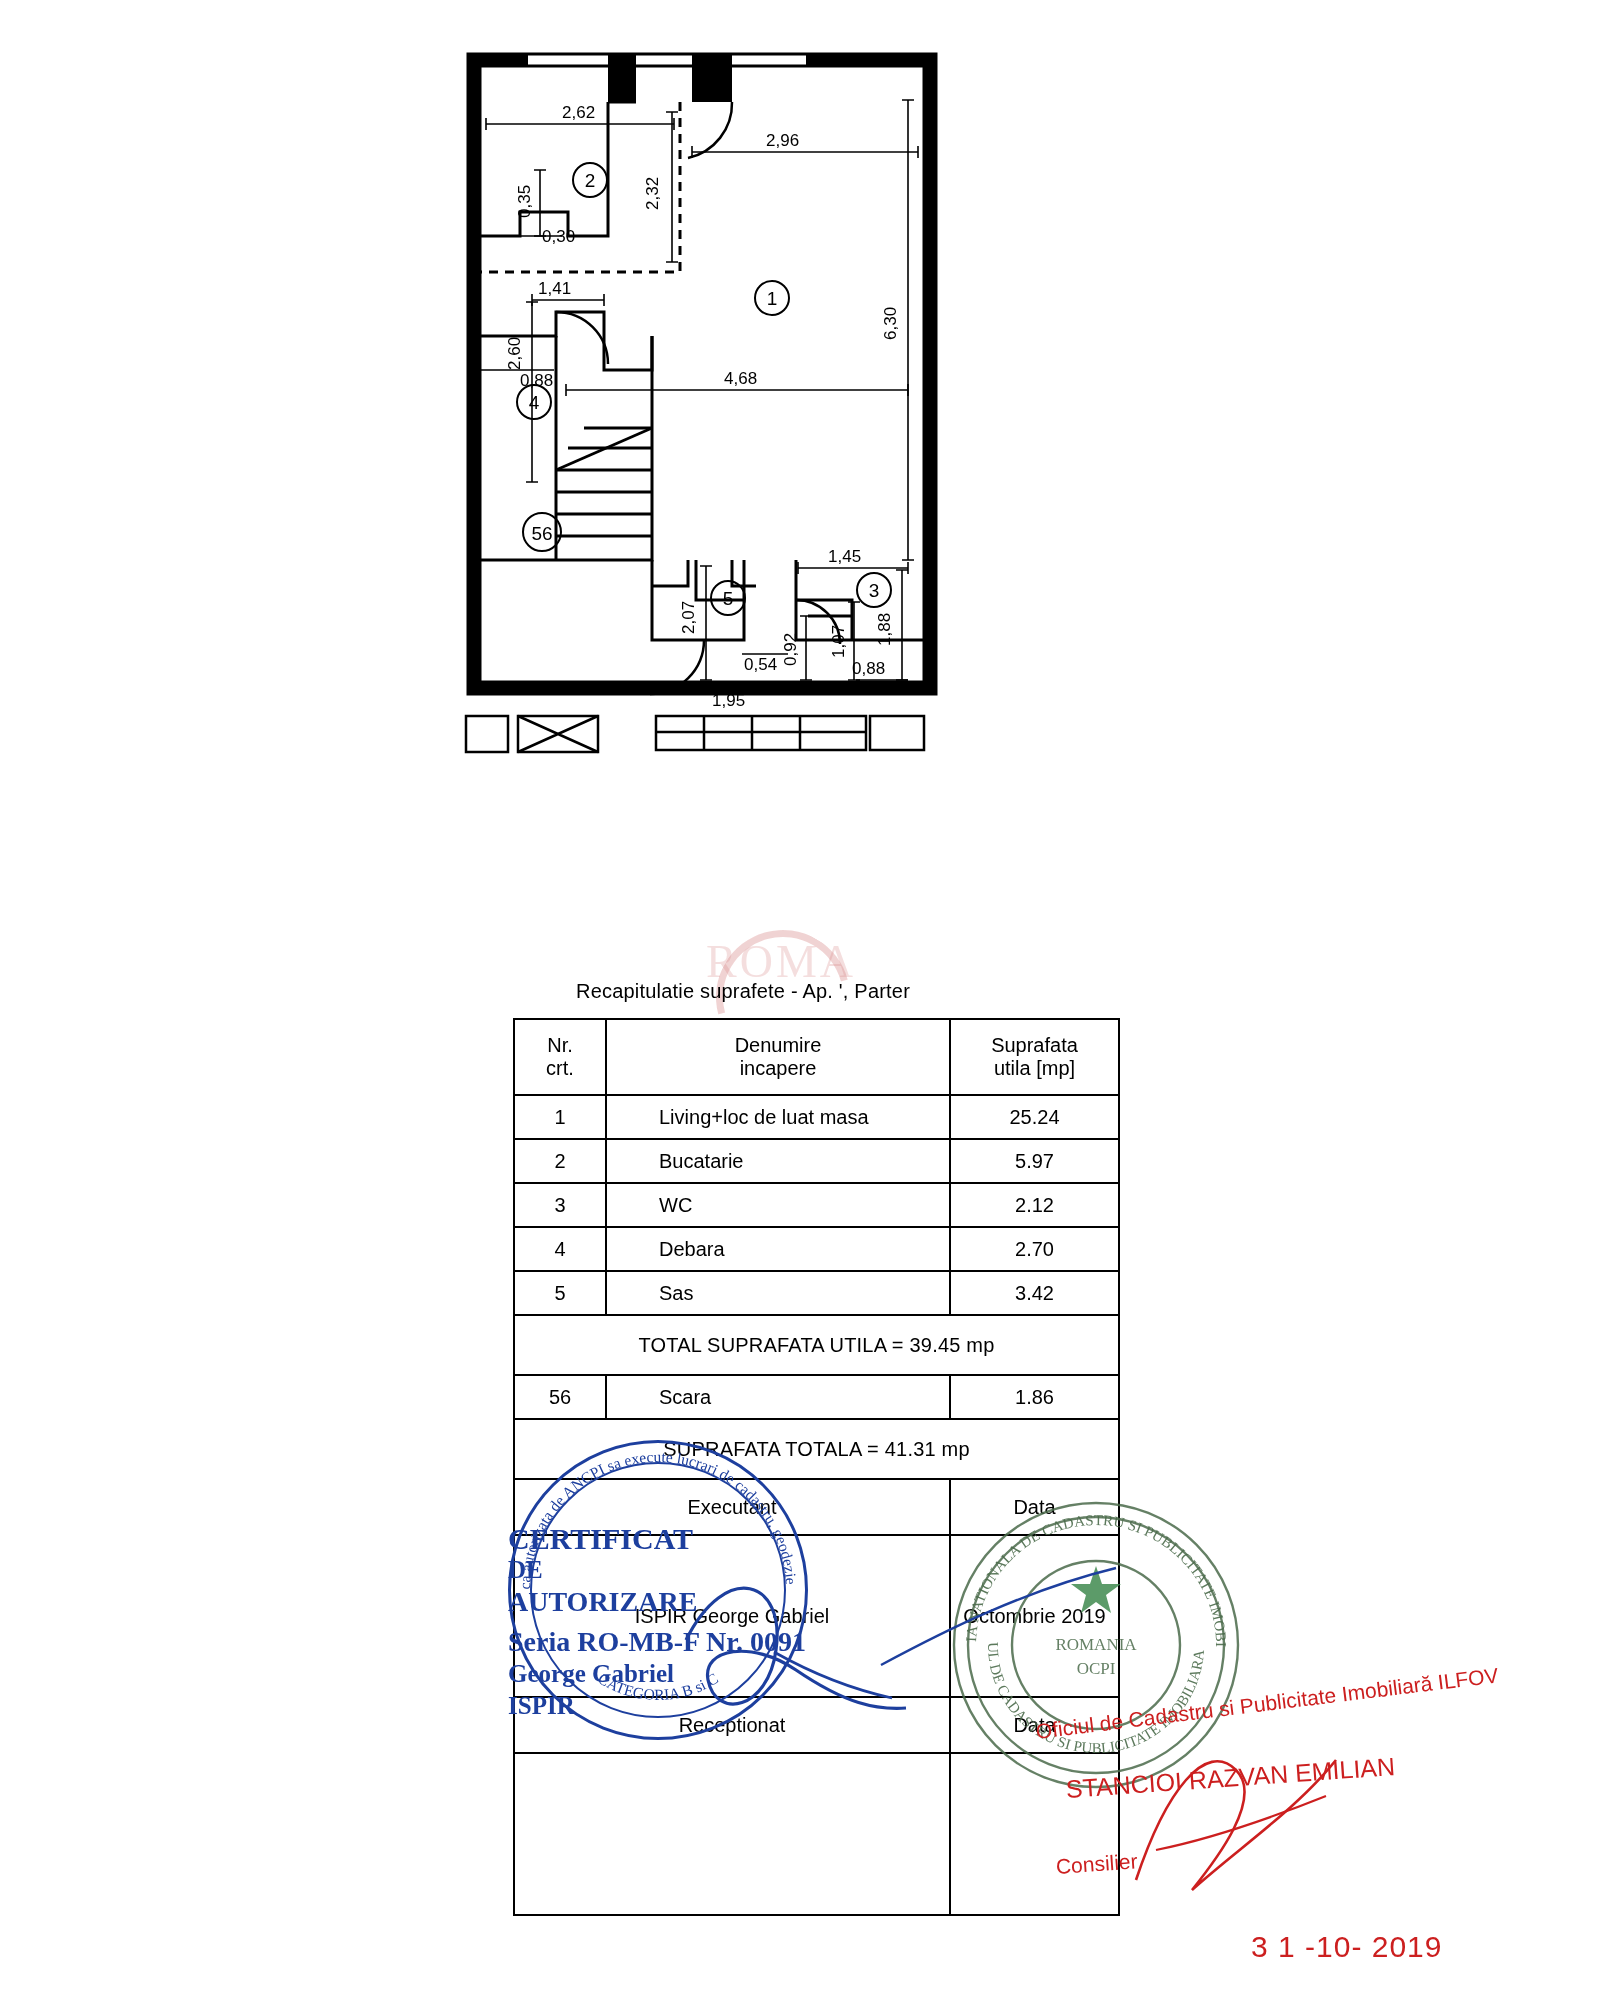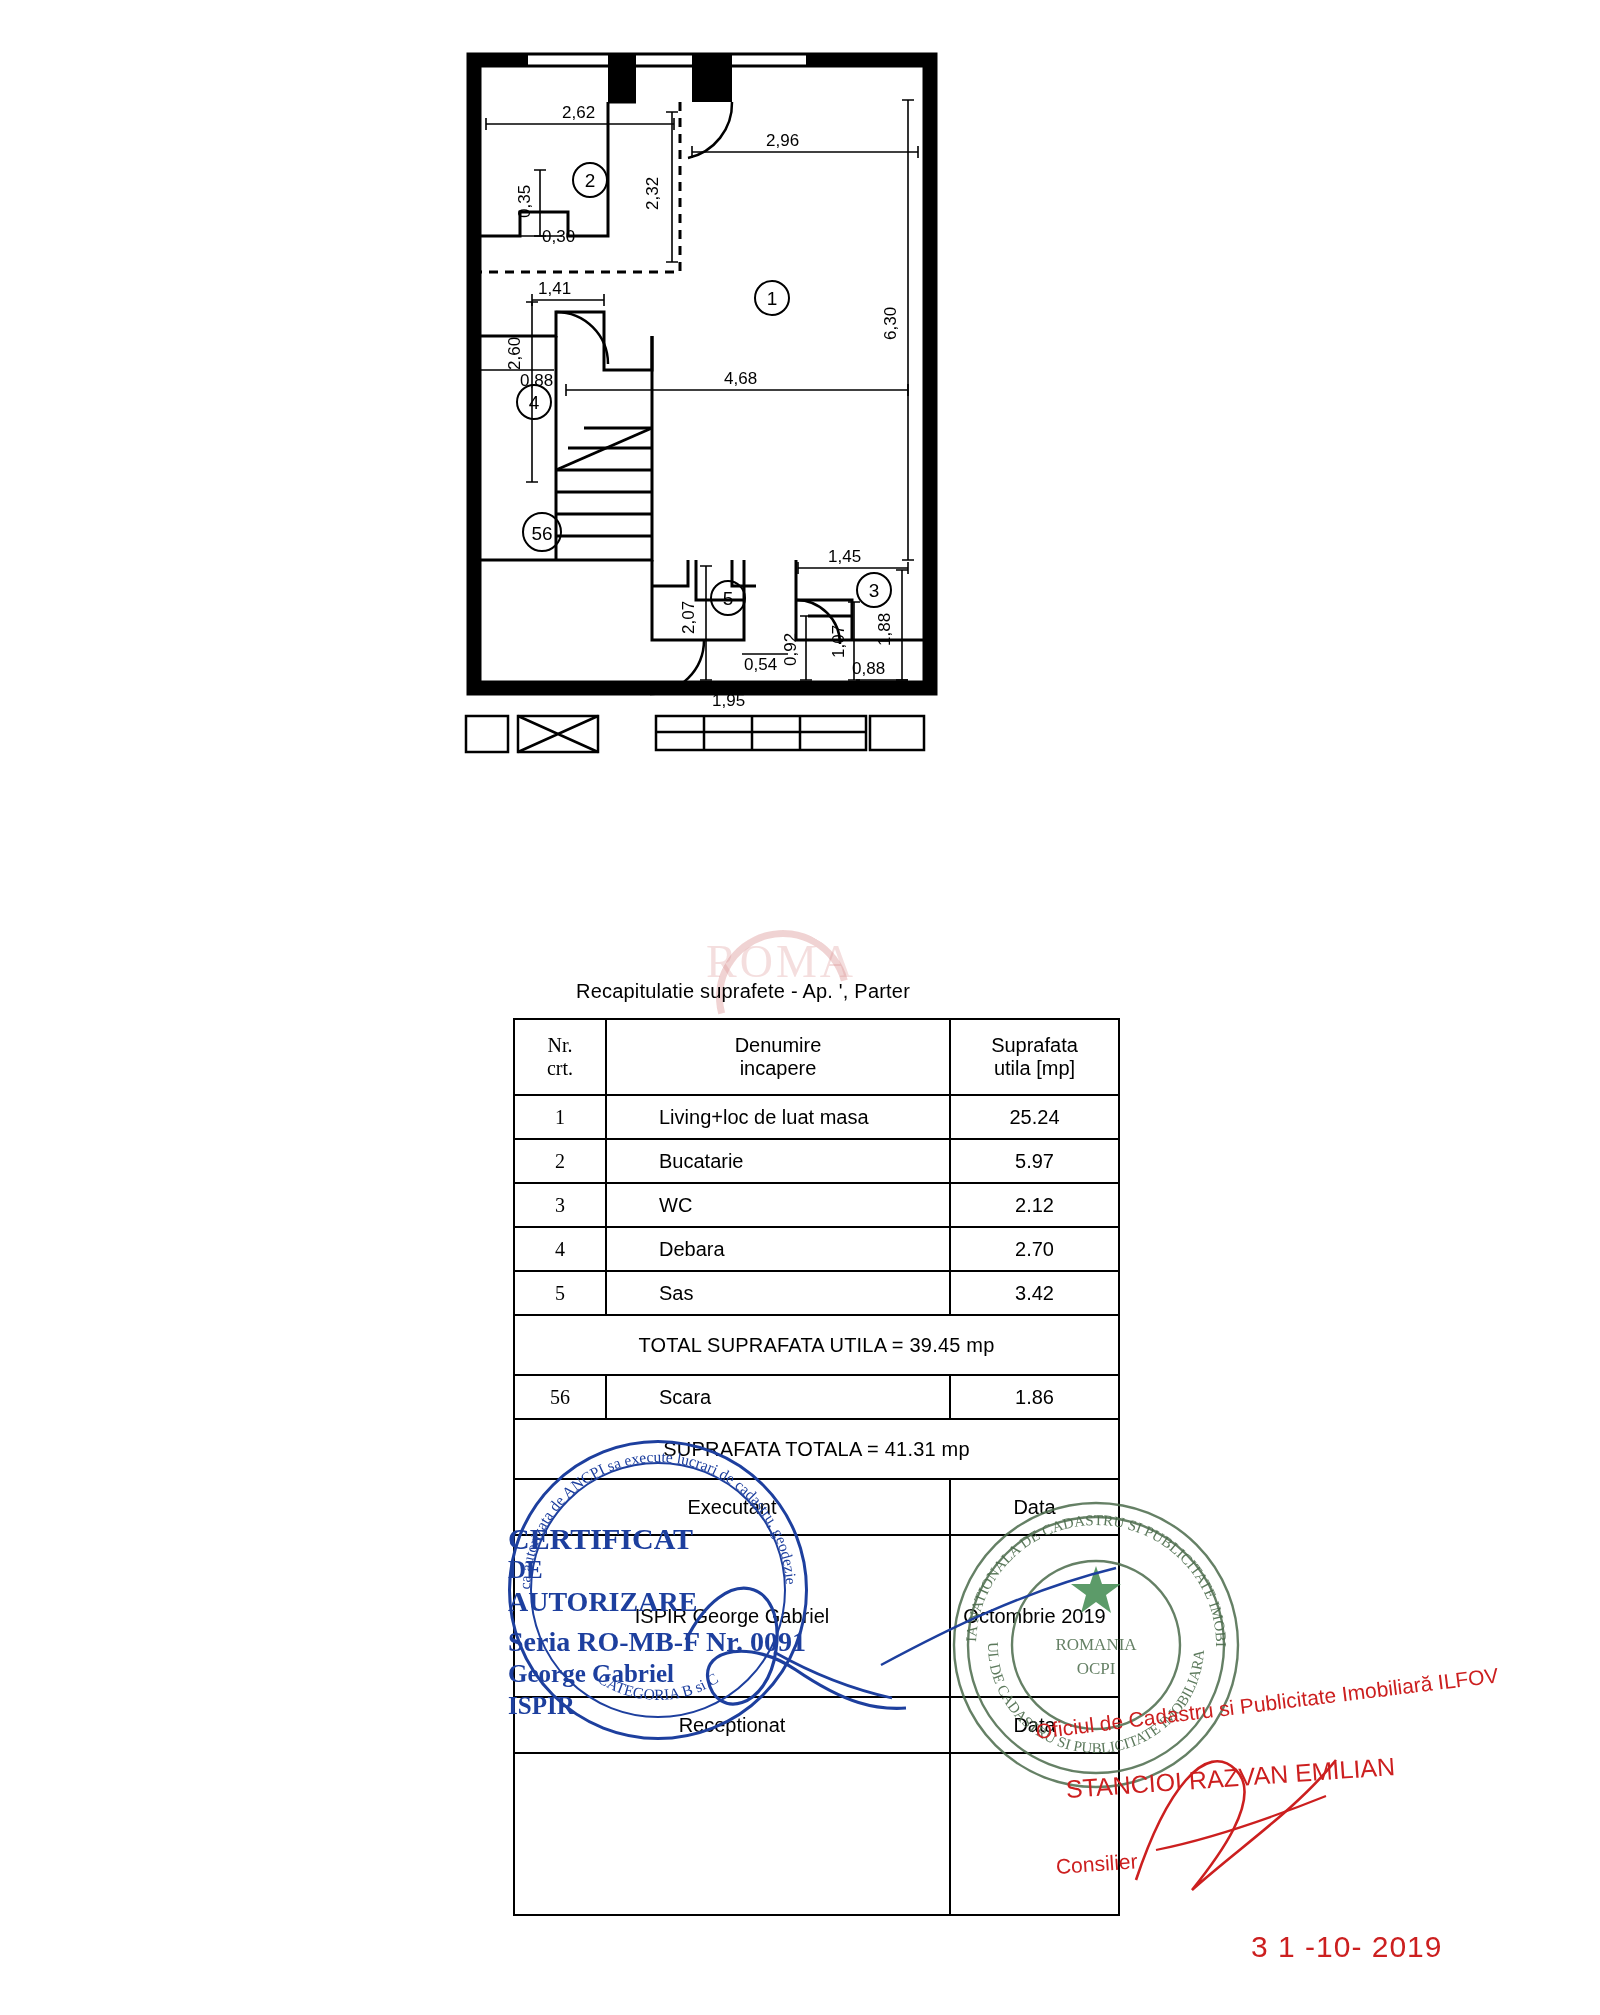"Nr." .col-nr { font-family: Liberation Serif, serif -> none }
